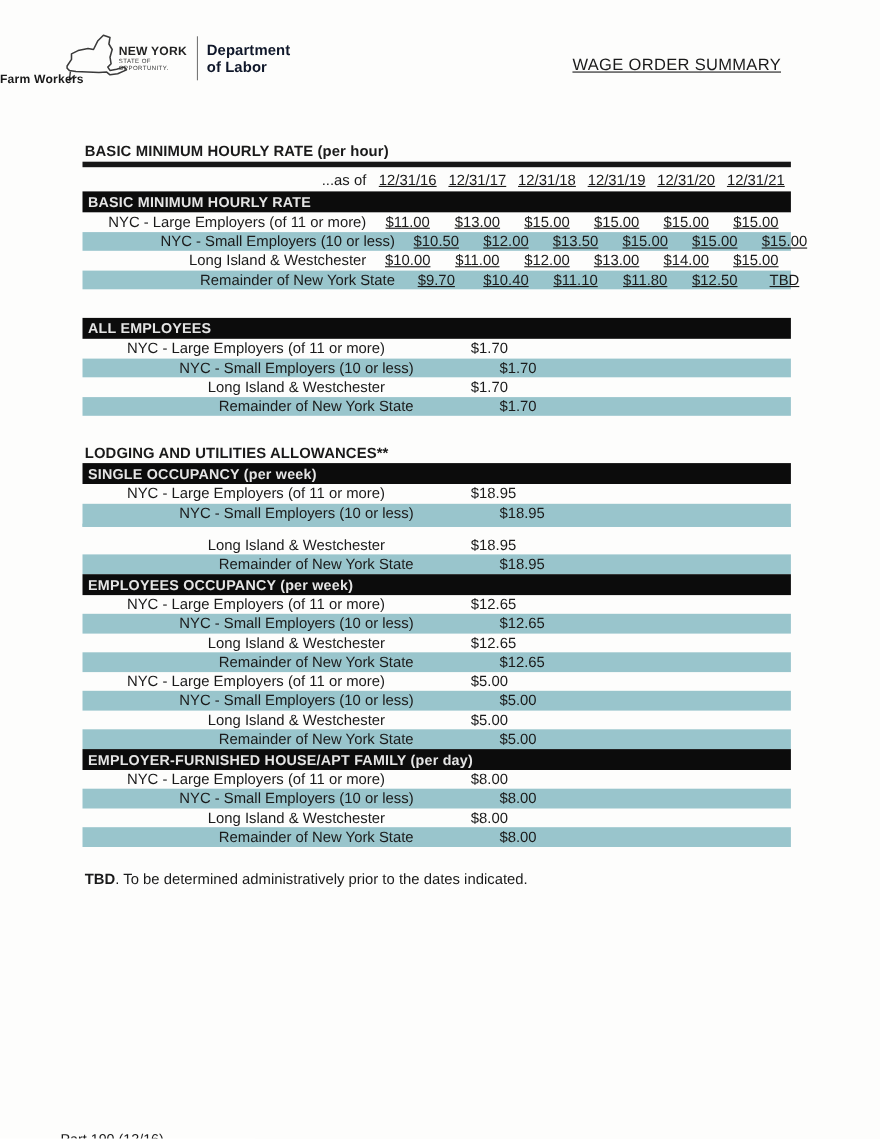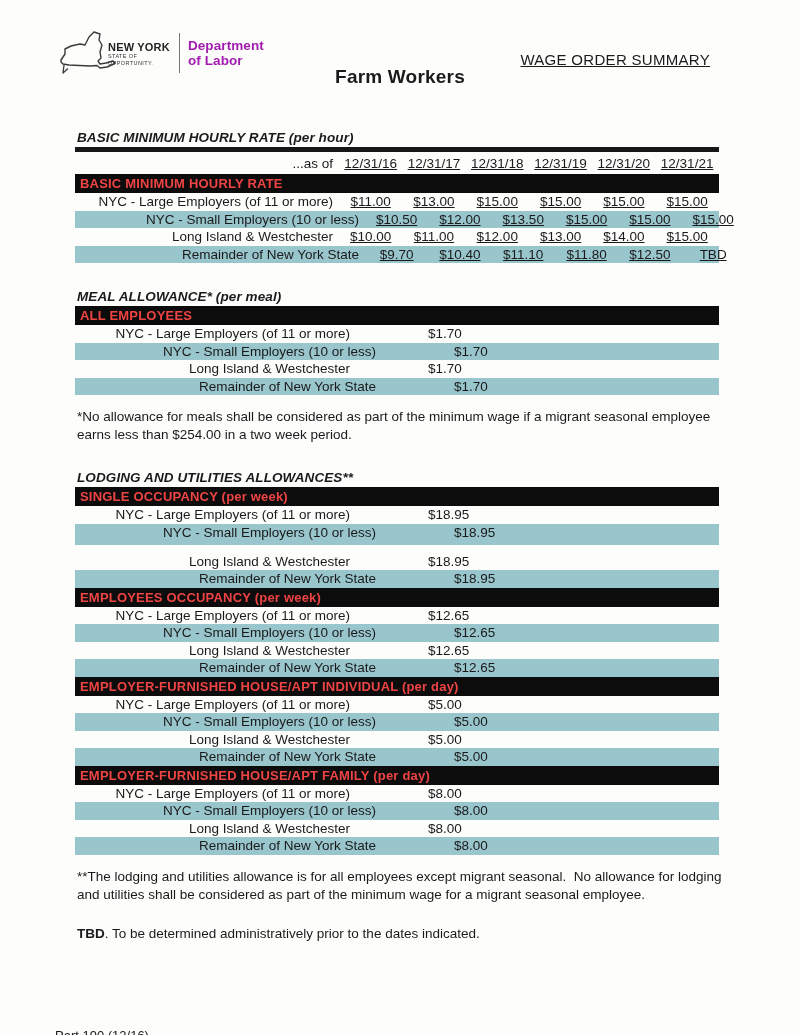"Department" .dept { color: #a21caf -> #0f172a }
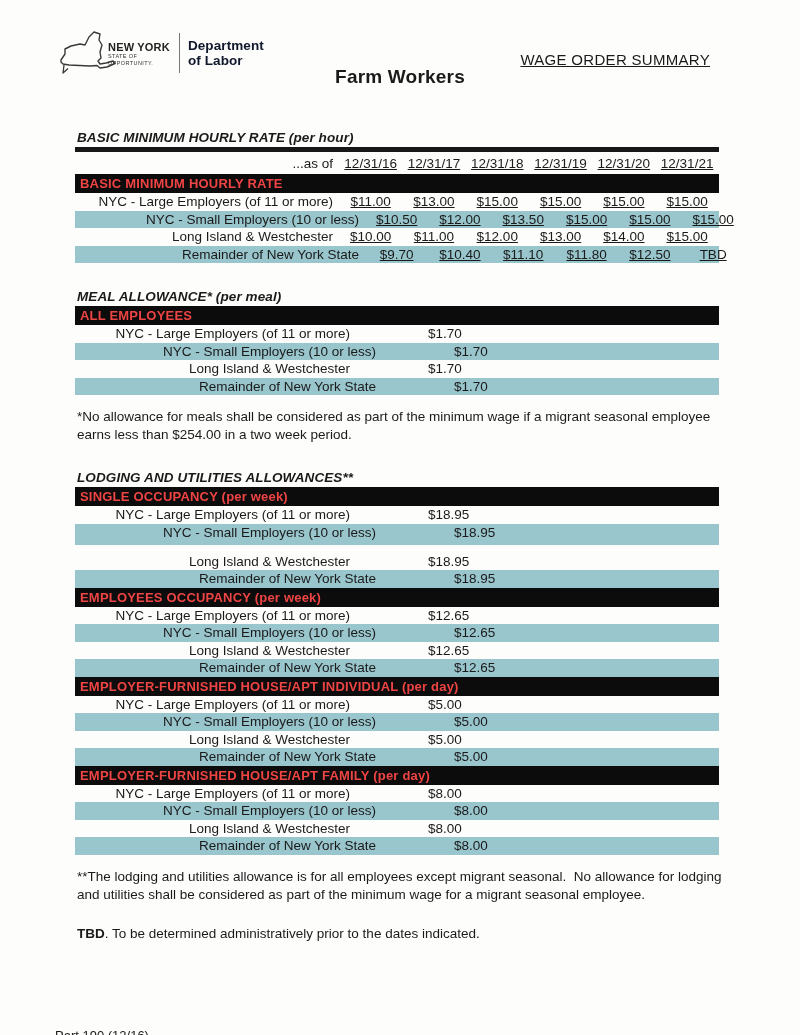"Farm Workers" .doc-title { font-size: 19px -> 11px; margin-left: 20px -> none; text-align: center -> none }
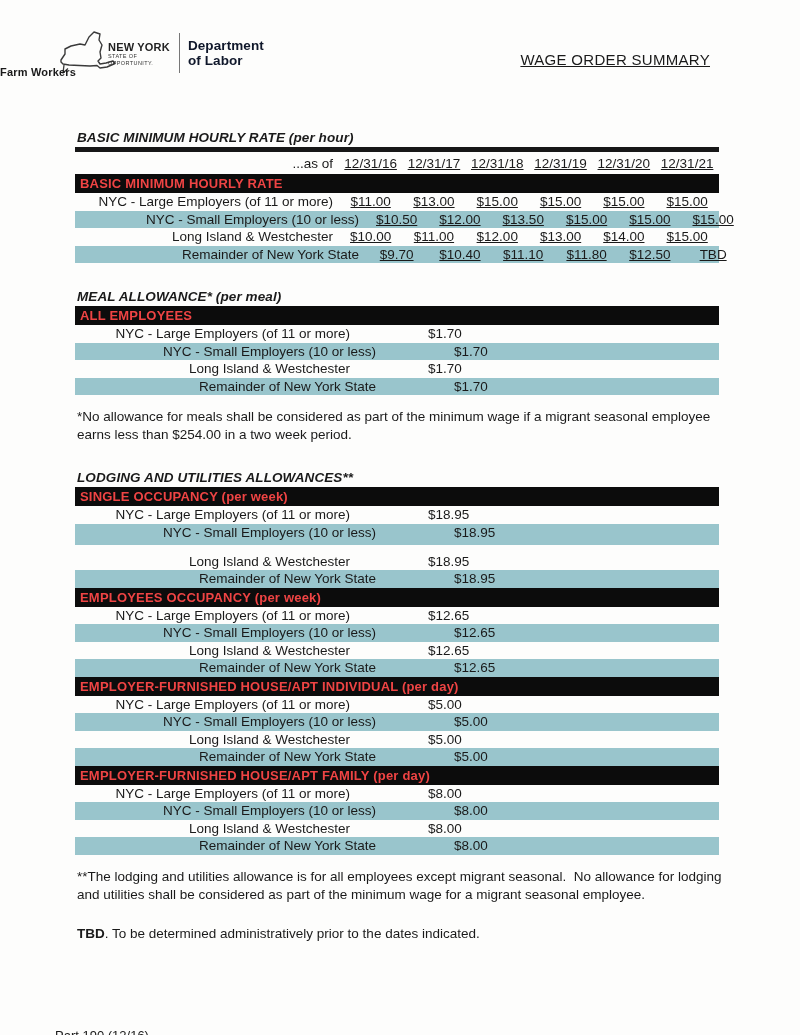"BASIC MINIMUM HOURLY RATE (per" .sec-title { font-style: italic -> none }
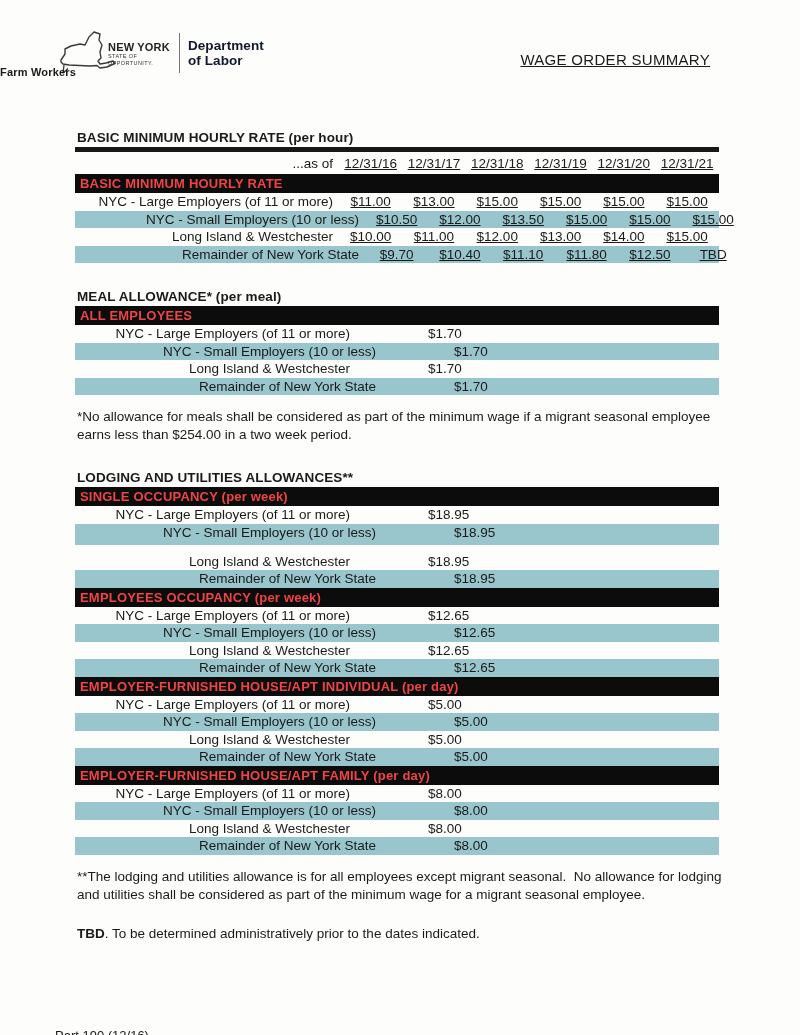"BASIC MINIMUM HOURLY RATE" .black-bar { color: #ef4444 -> #e5e5e5 }
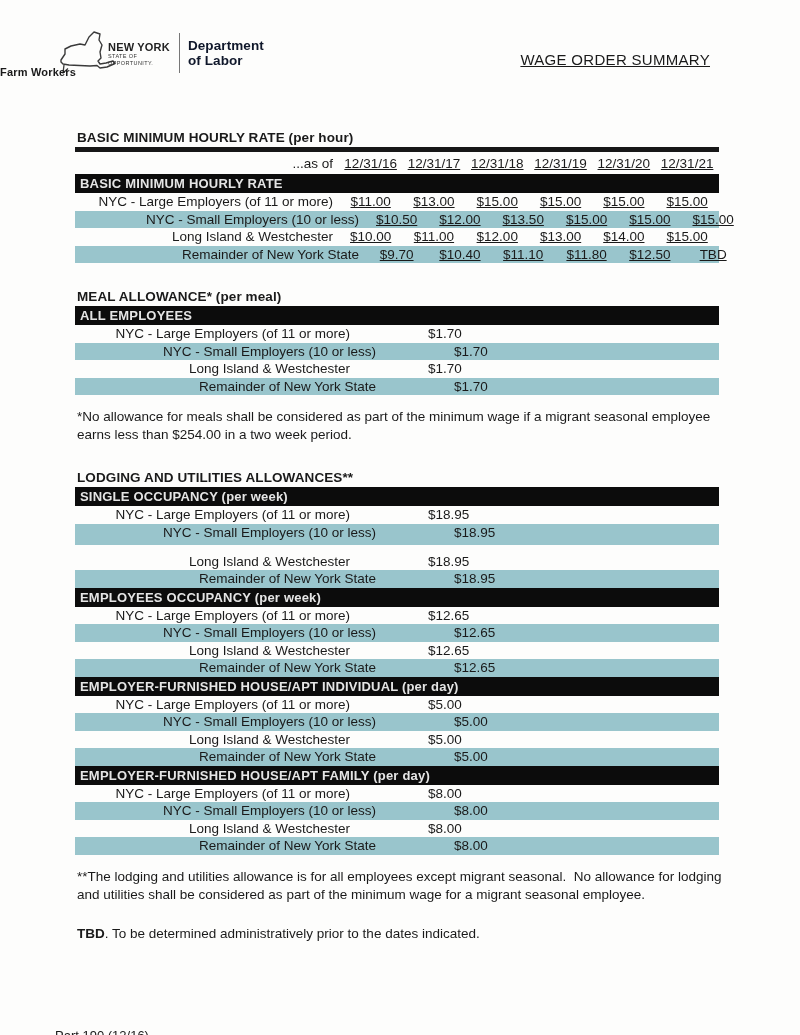"MEAL ALLOWANCE* (per meal)" h2.sec-title { html: <h2>MEAL ALLOWANCE* (per meal)</h2> -> none }
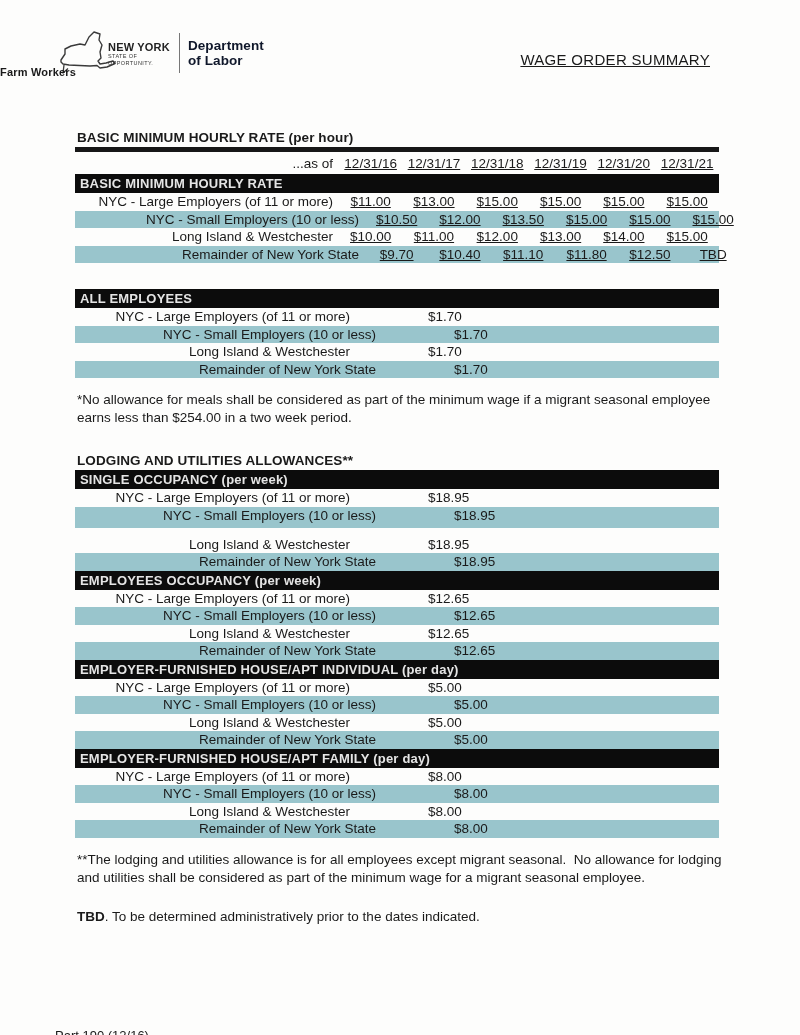"*No allowance for meals shall" p.footnote { html: <p>*No allowance for meals shall be considered as part of the minimum wage if a migrant seasonal employee earns less than $254.00 in a two week period.</p> -> none }
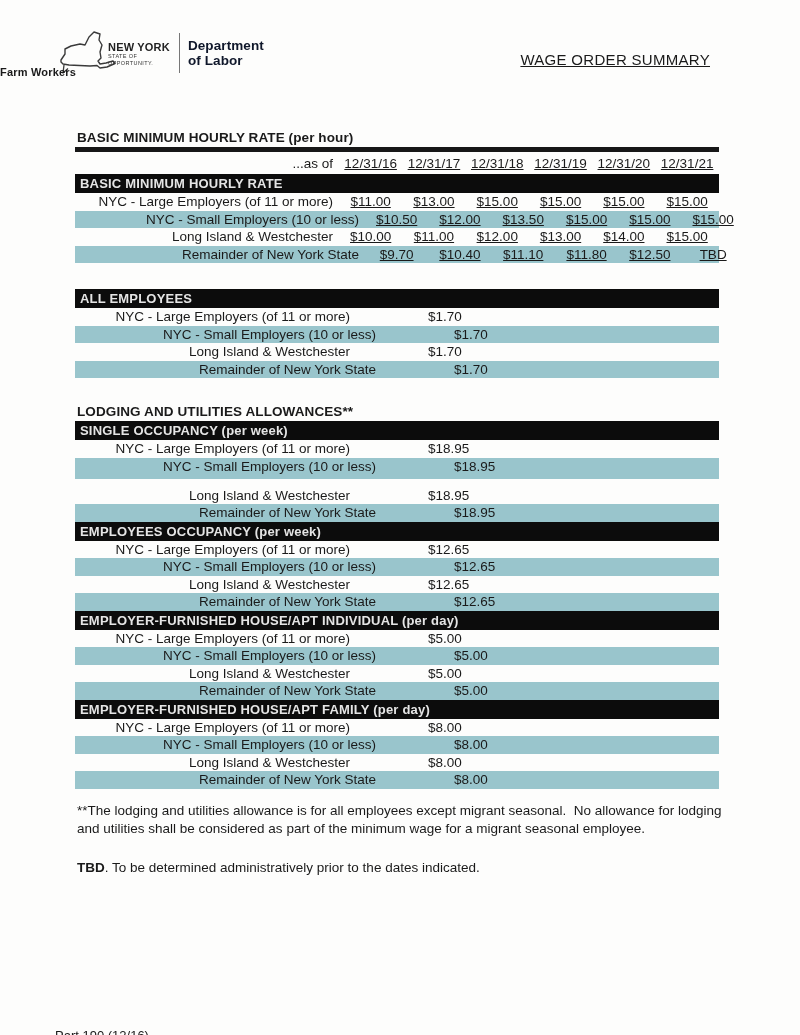"EMPLOYER-FURNISHED HOUSE/APT INDIVIDUAL" div.black-bar { html: <div>EMPLOYER-FURNISHED HOUSE/APT INDIVIDUAL (per day)</div> -> none }
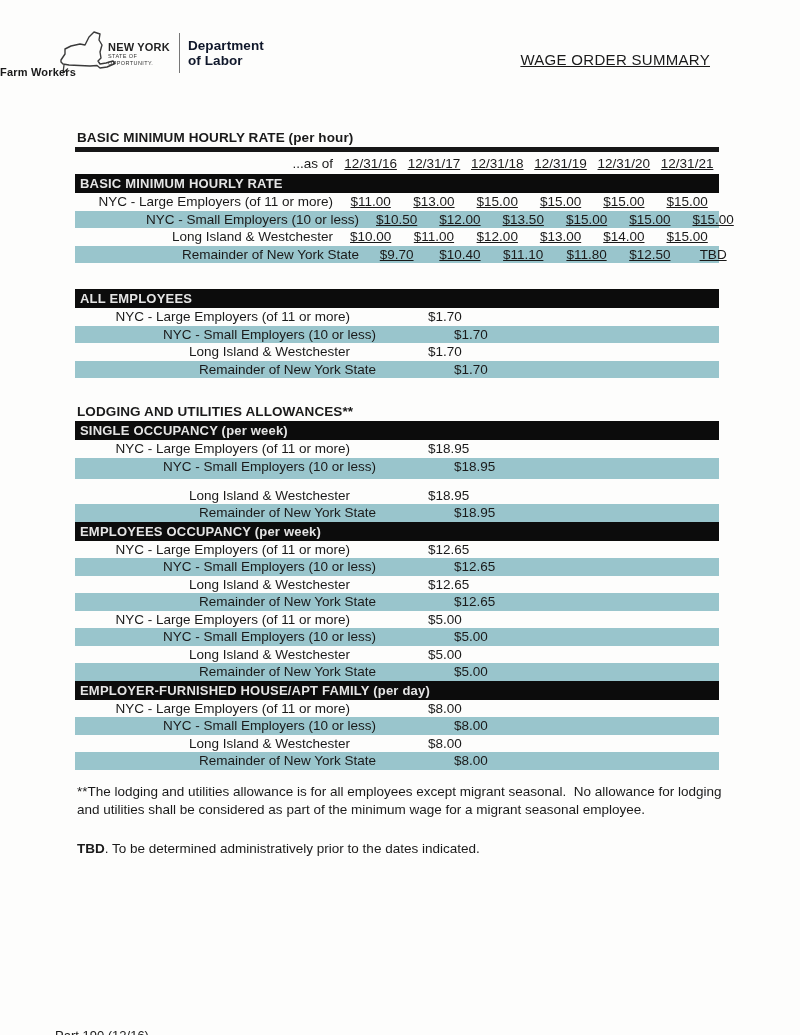"**The lodging and utilities allowance" p.footnote { html: <p>**The lodging and utilities allowance is for all employees except migrant seasonal.&nbsp; No allowance for lodging and utilities shall be considered as part of the minimum wage for a migrant seasonal employee.</p> -> none }
